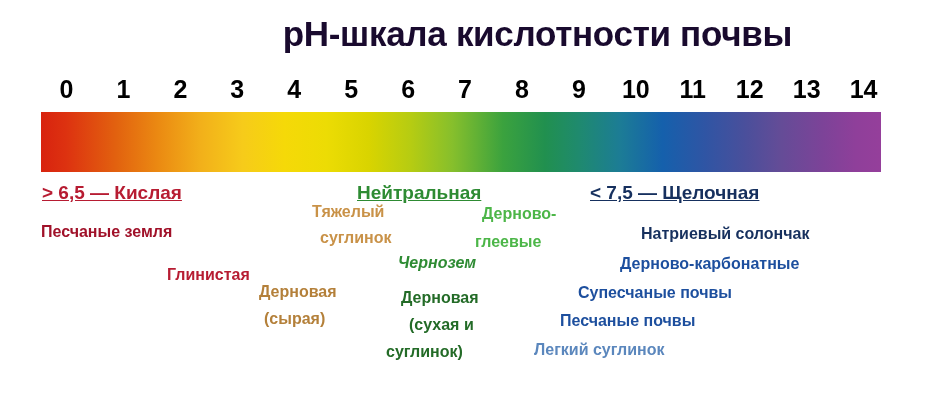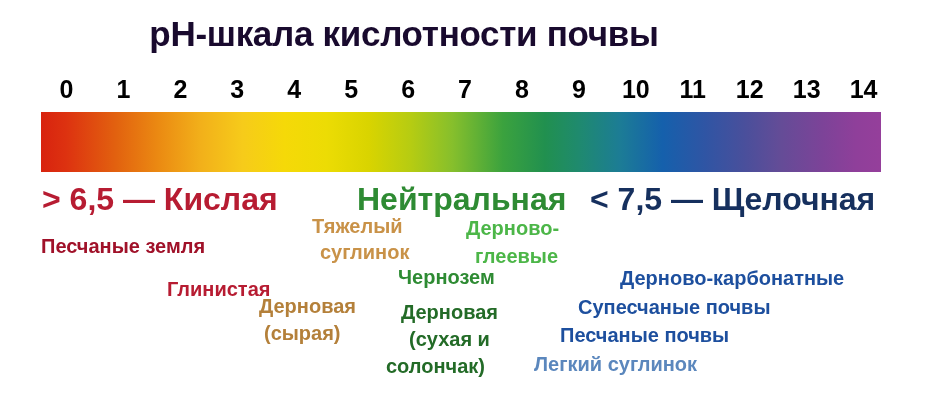"pH-шкала кислотности почвы" #title { left: 8px -> 0; text-align: center -> right }
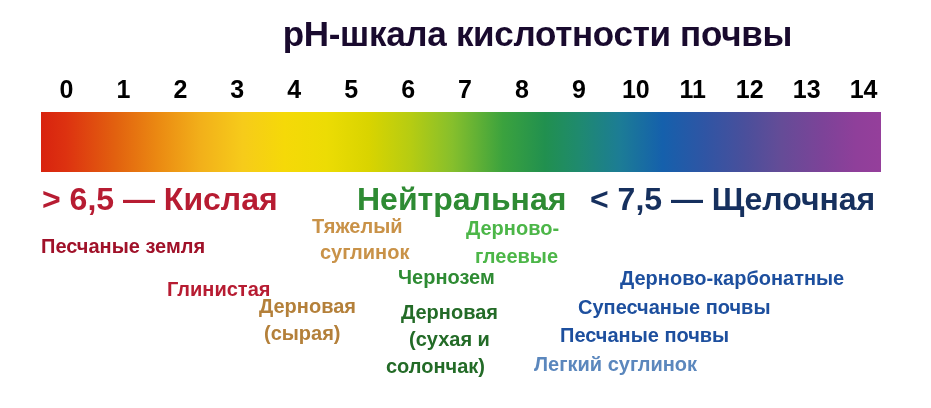"> 6,5 — Кислая" .hdr { font-size: 32px -> 19px; text-decoration: none -> underline }
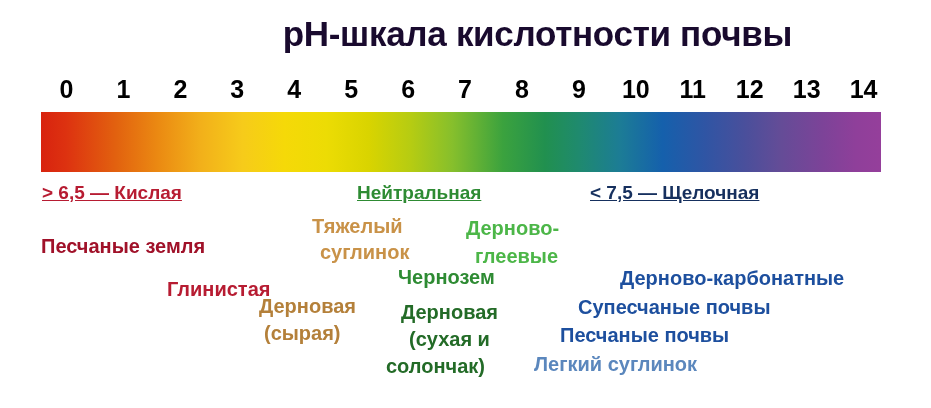"Тяжелый" .itm { font-size: 20px -> 16px; margin-top: 12px -> none }
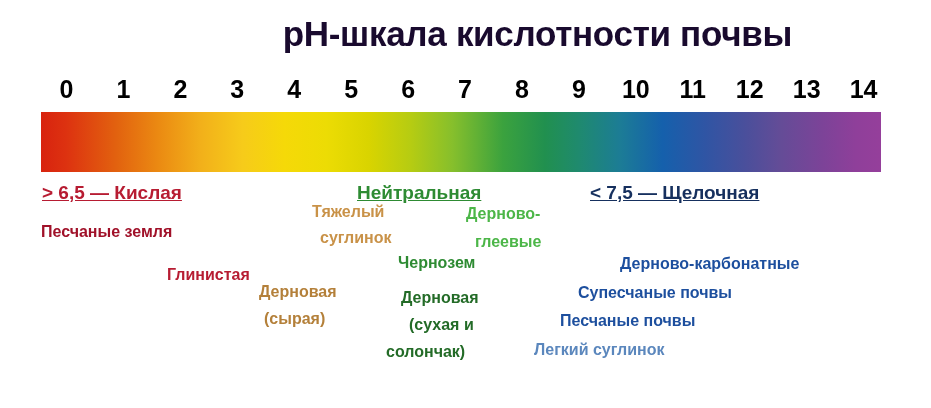"Дерново-" div.lbl { left: 466px -> 482px }
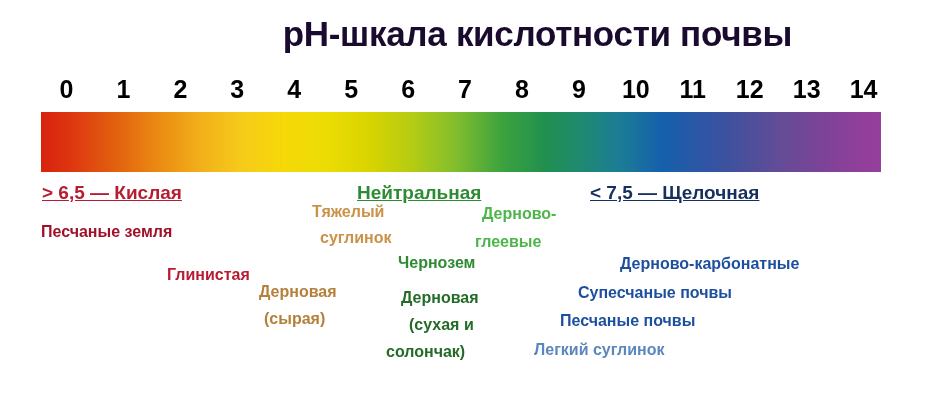"Натриевый солончак" div.lbl { html: none -> <div>Натриевый солончак</div> }
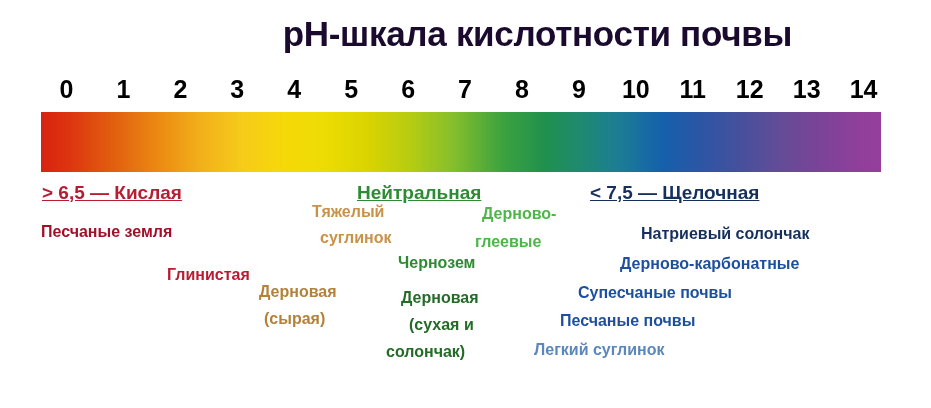"Чернозем" div.lbl { font-style: none -> italic }
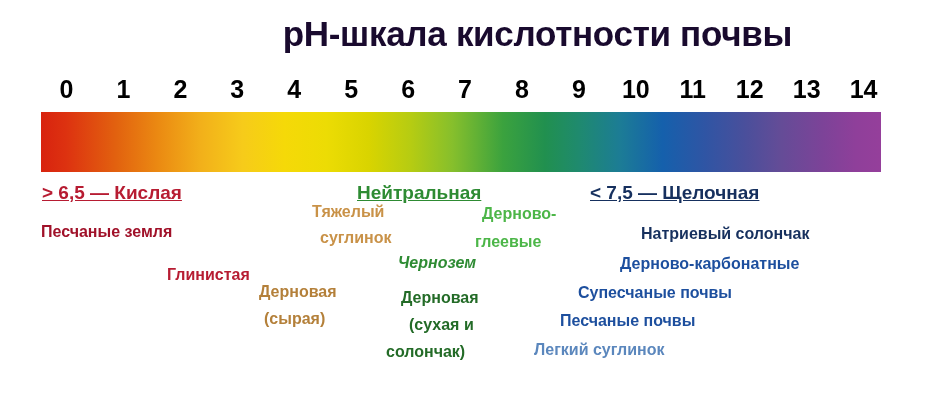"солончак)" div.lbl { text: солончак -> суглинок }
